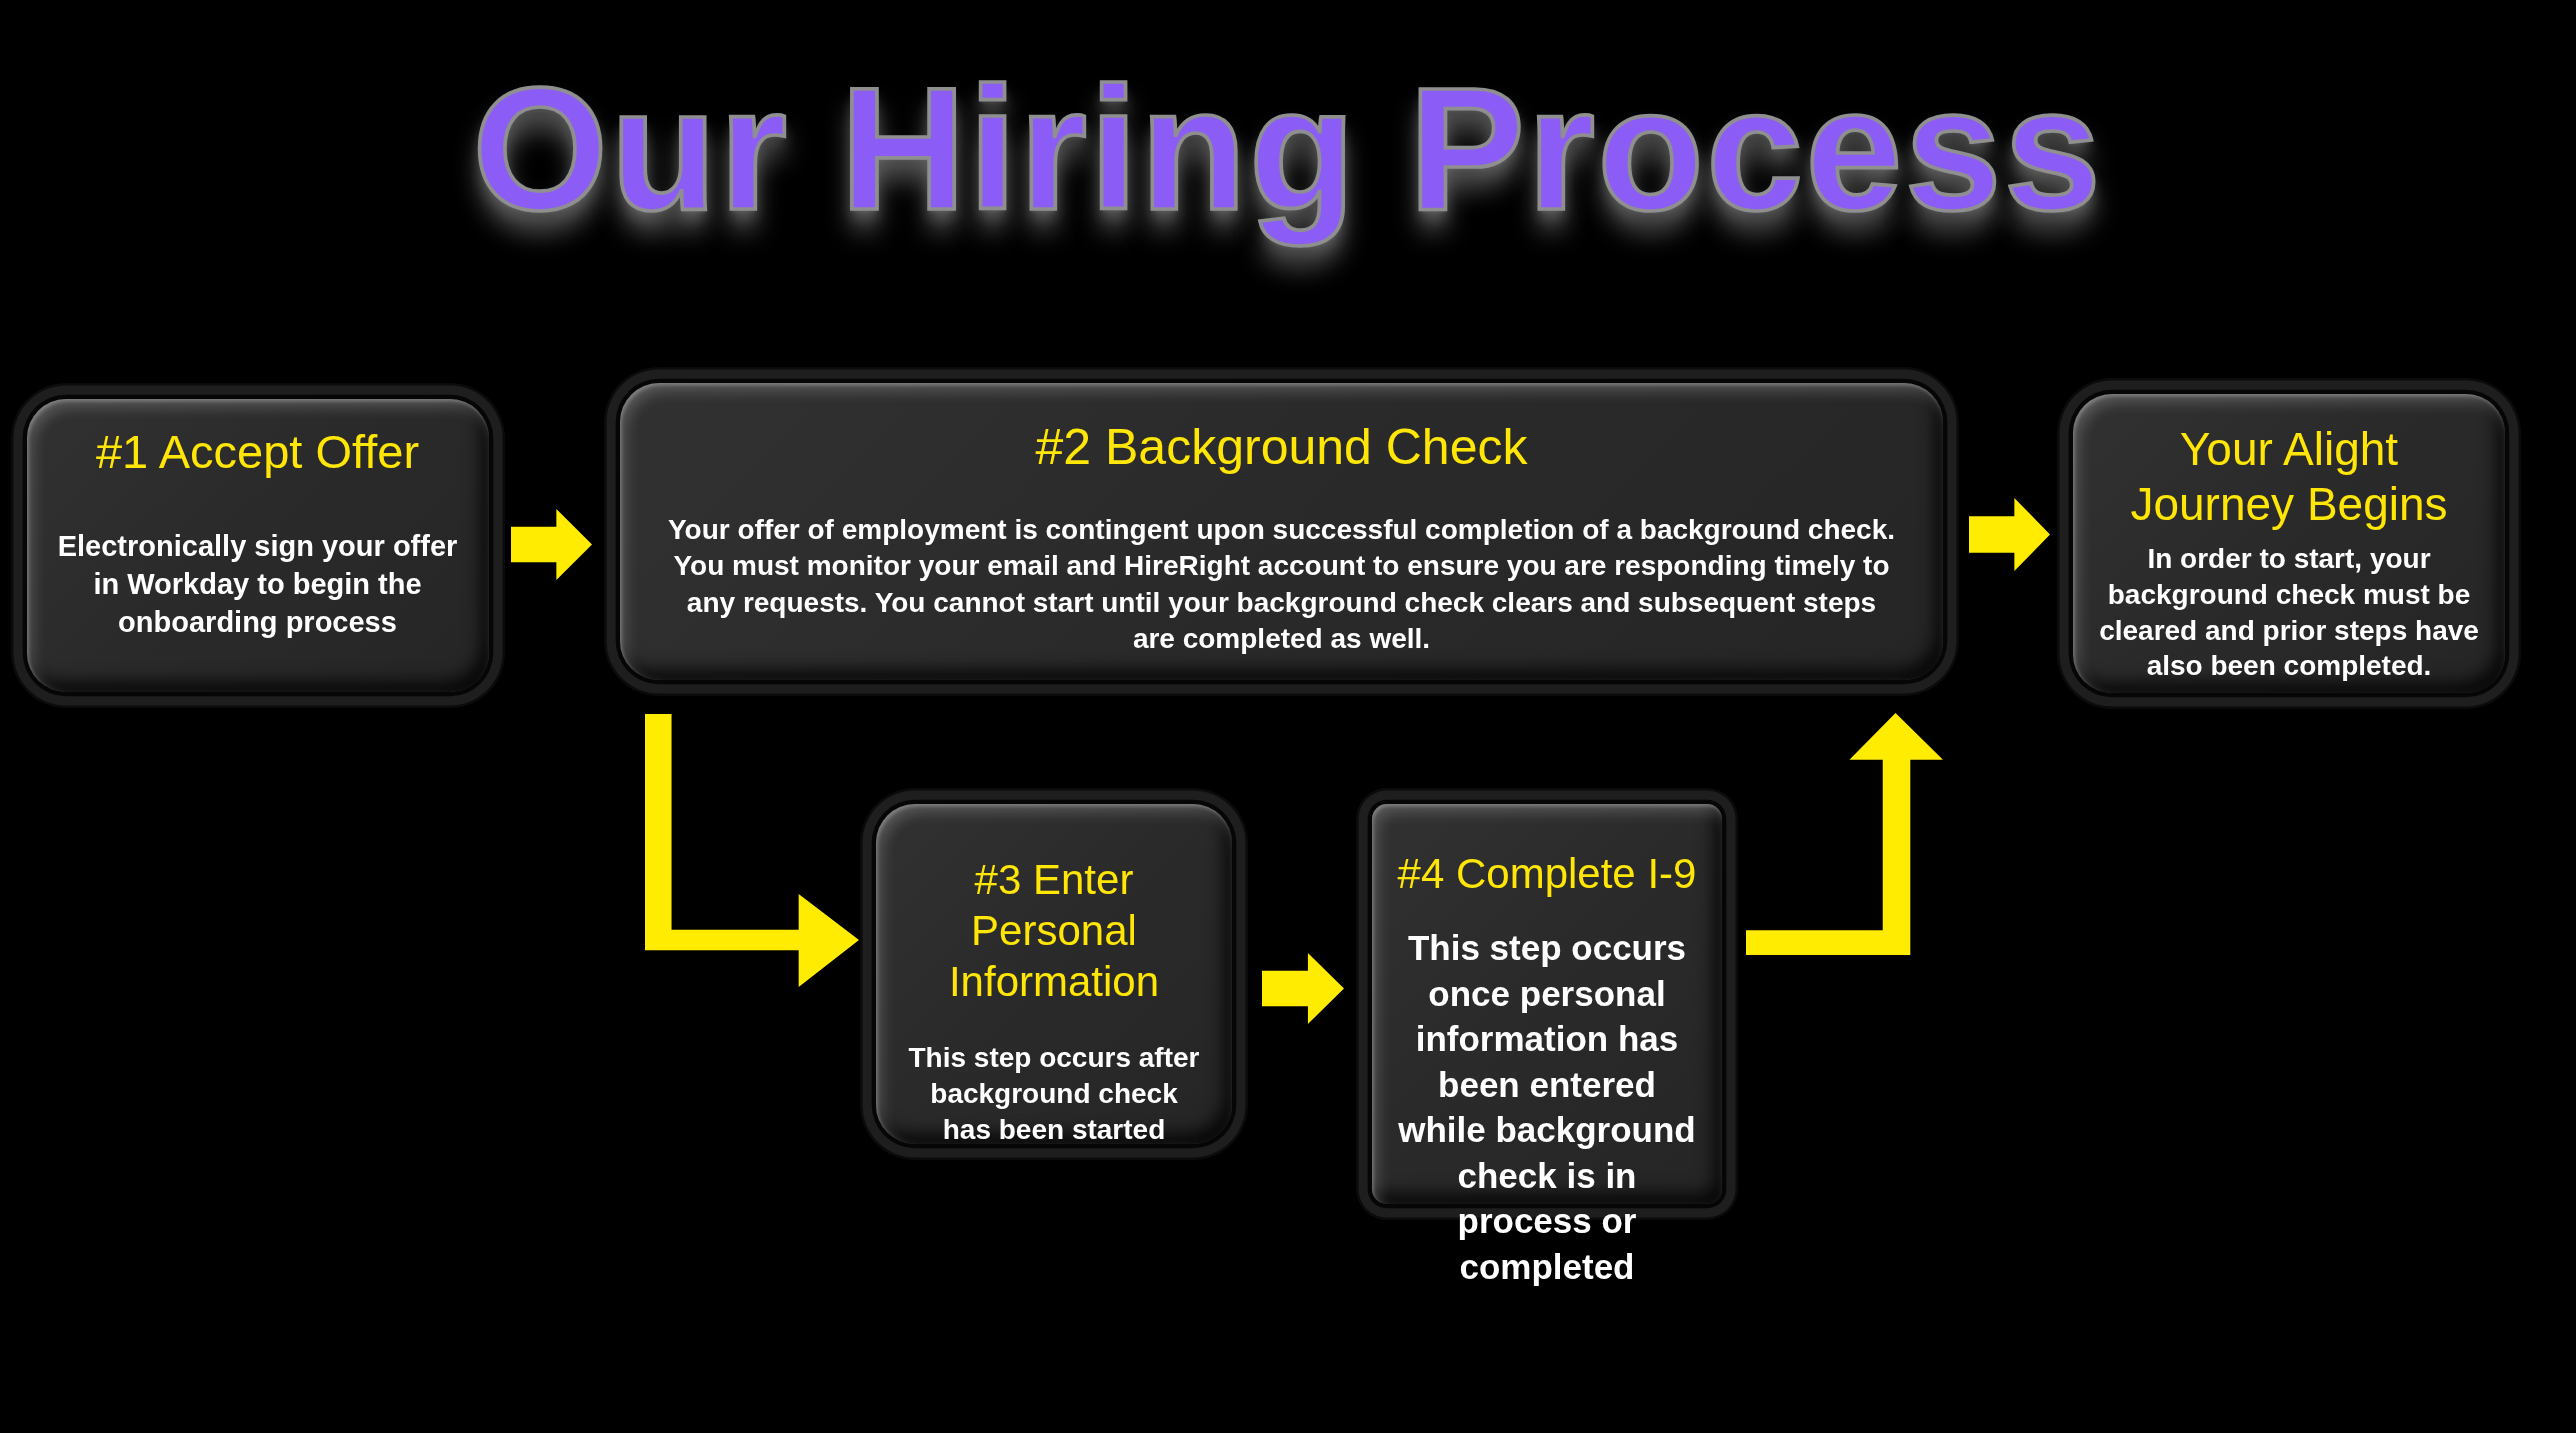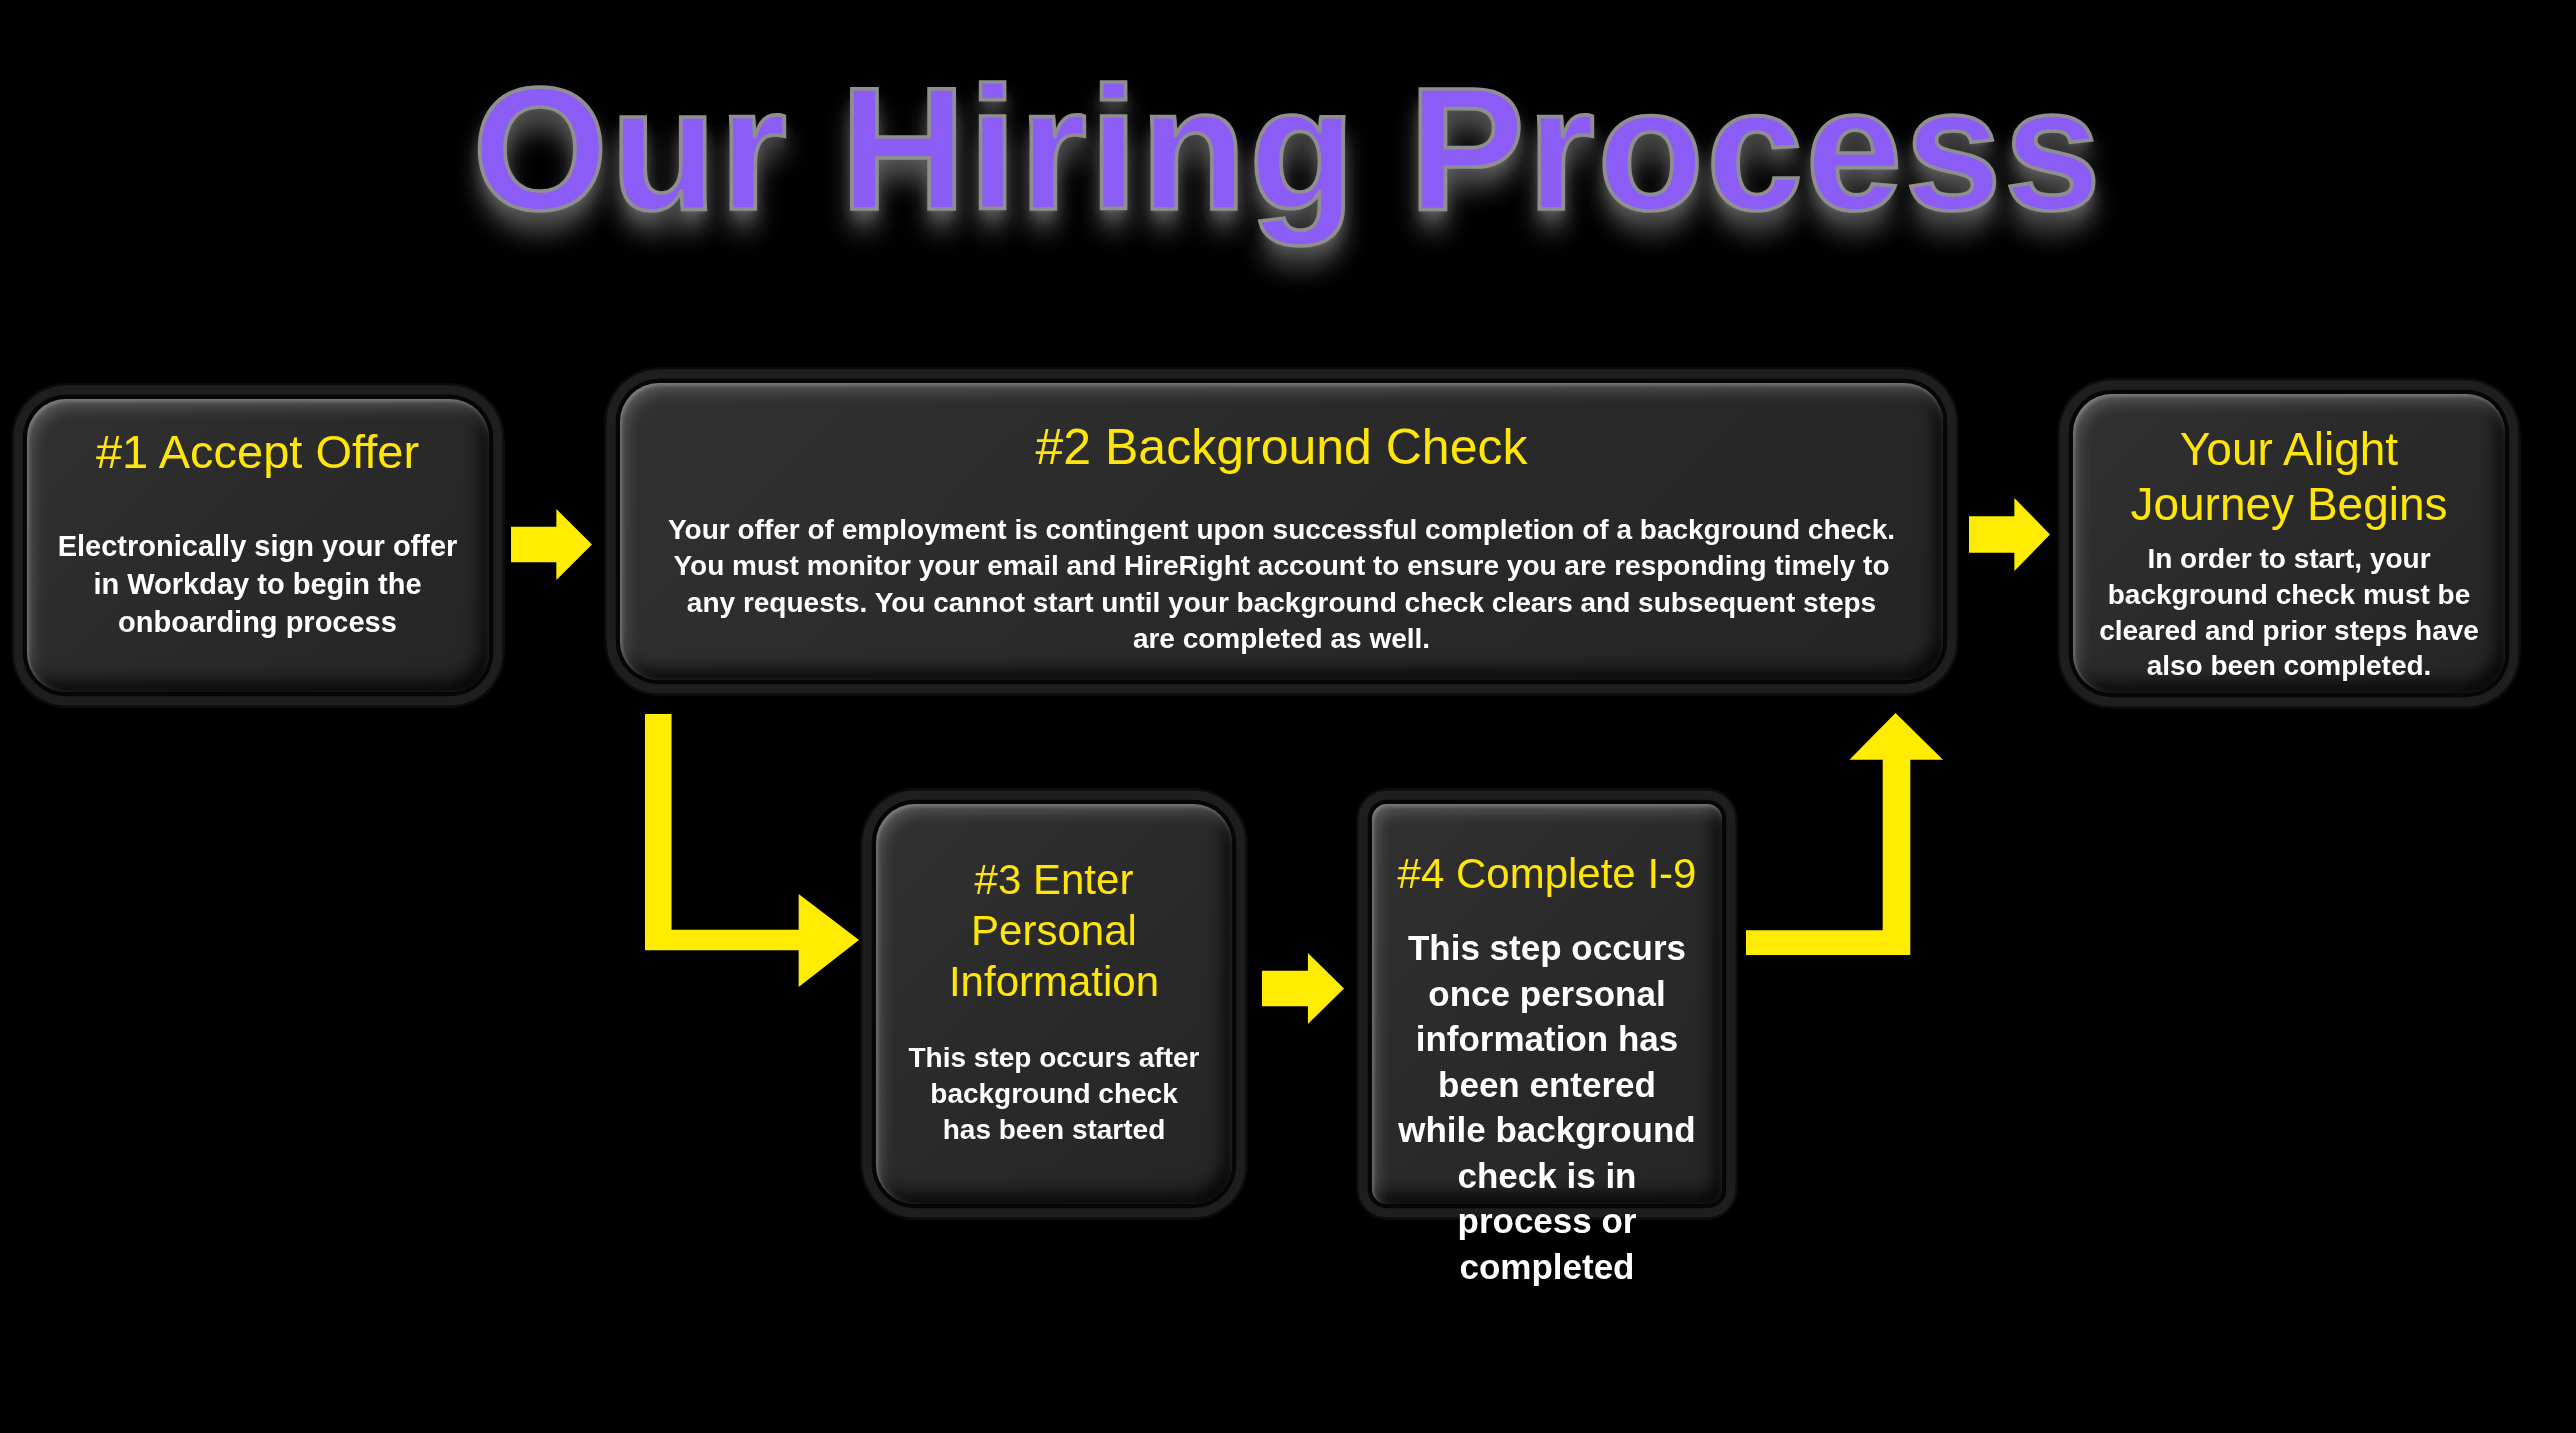"#3 Enter Personal Information" #box-step3 { height: 400px -> 340px }
